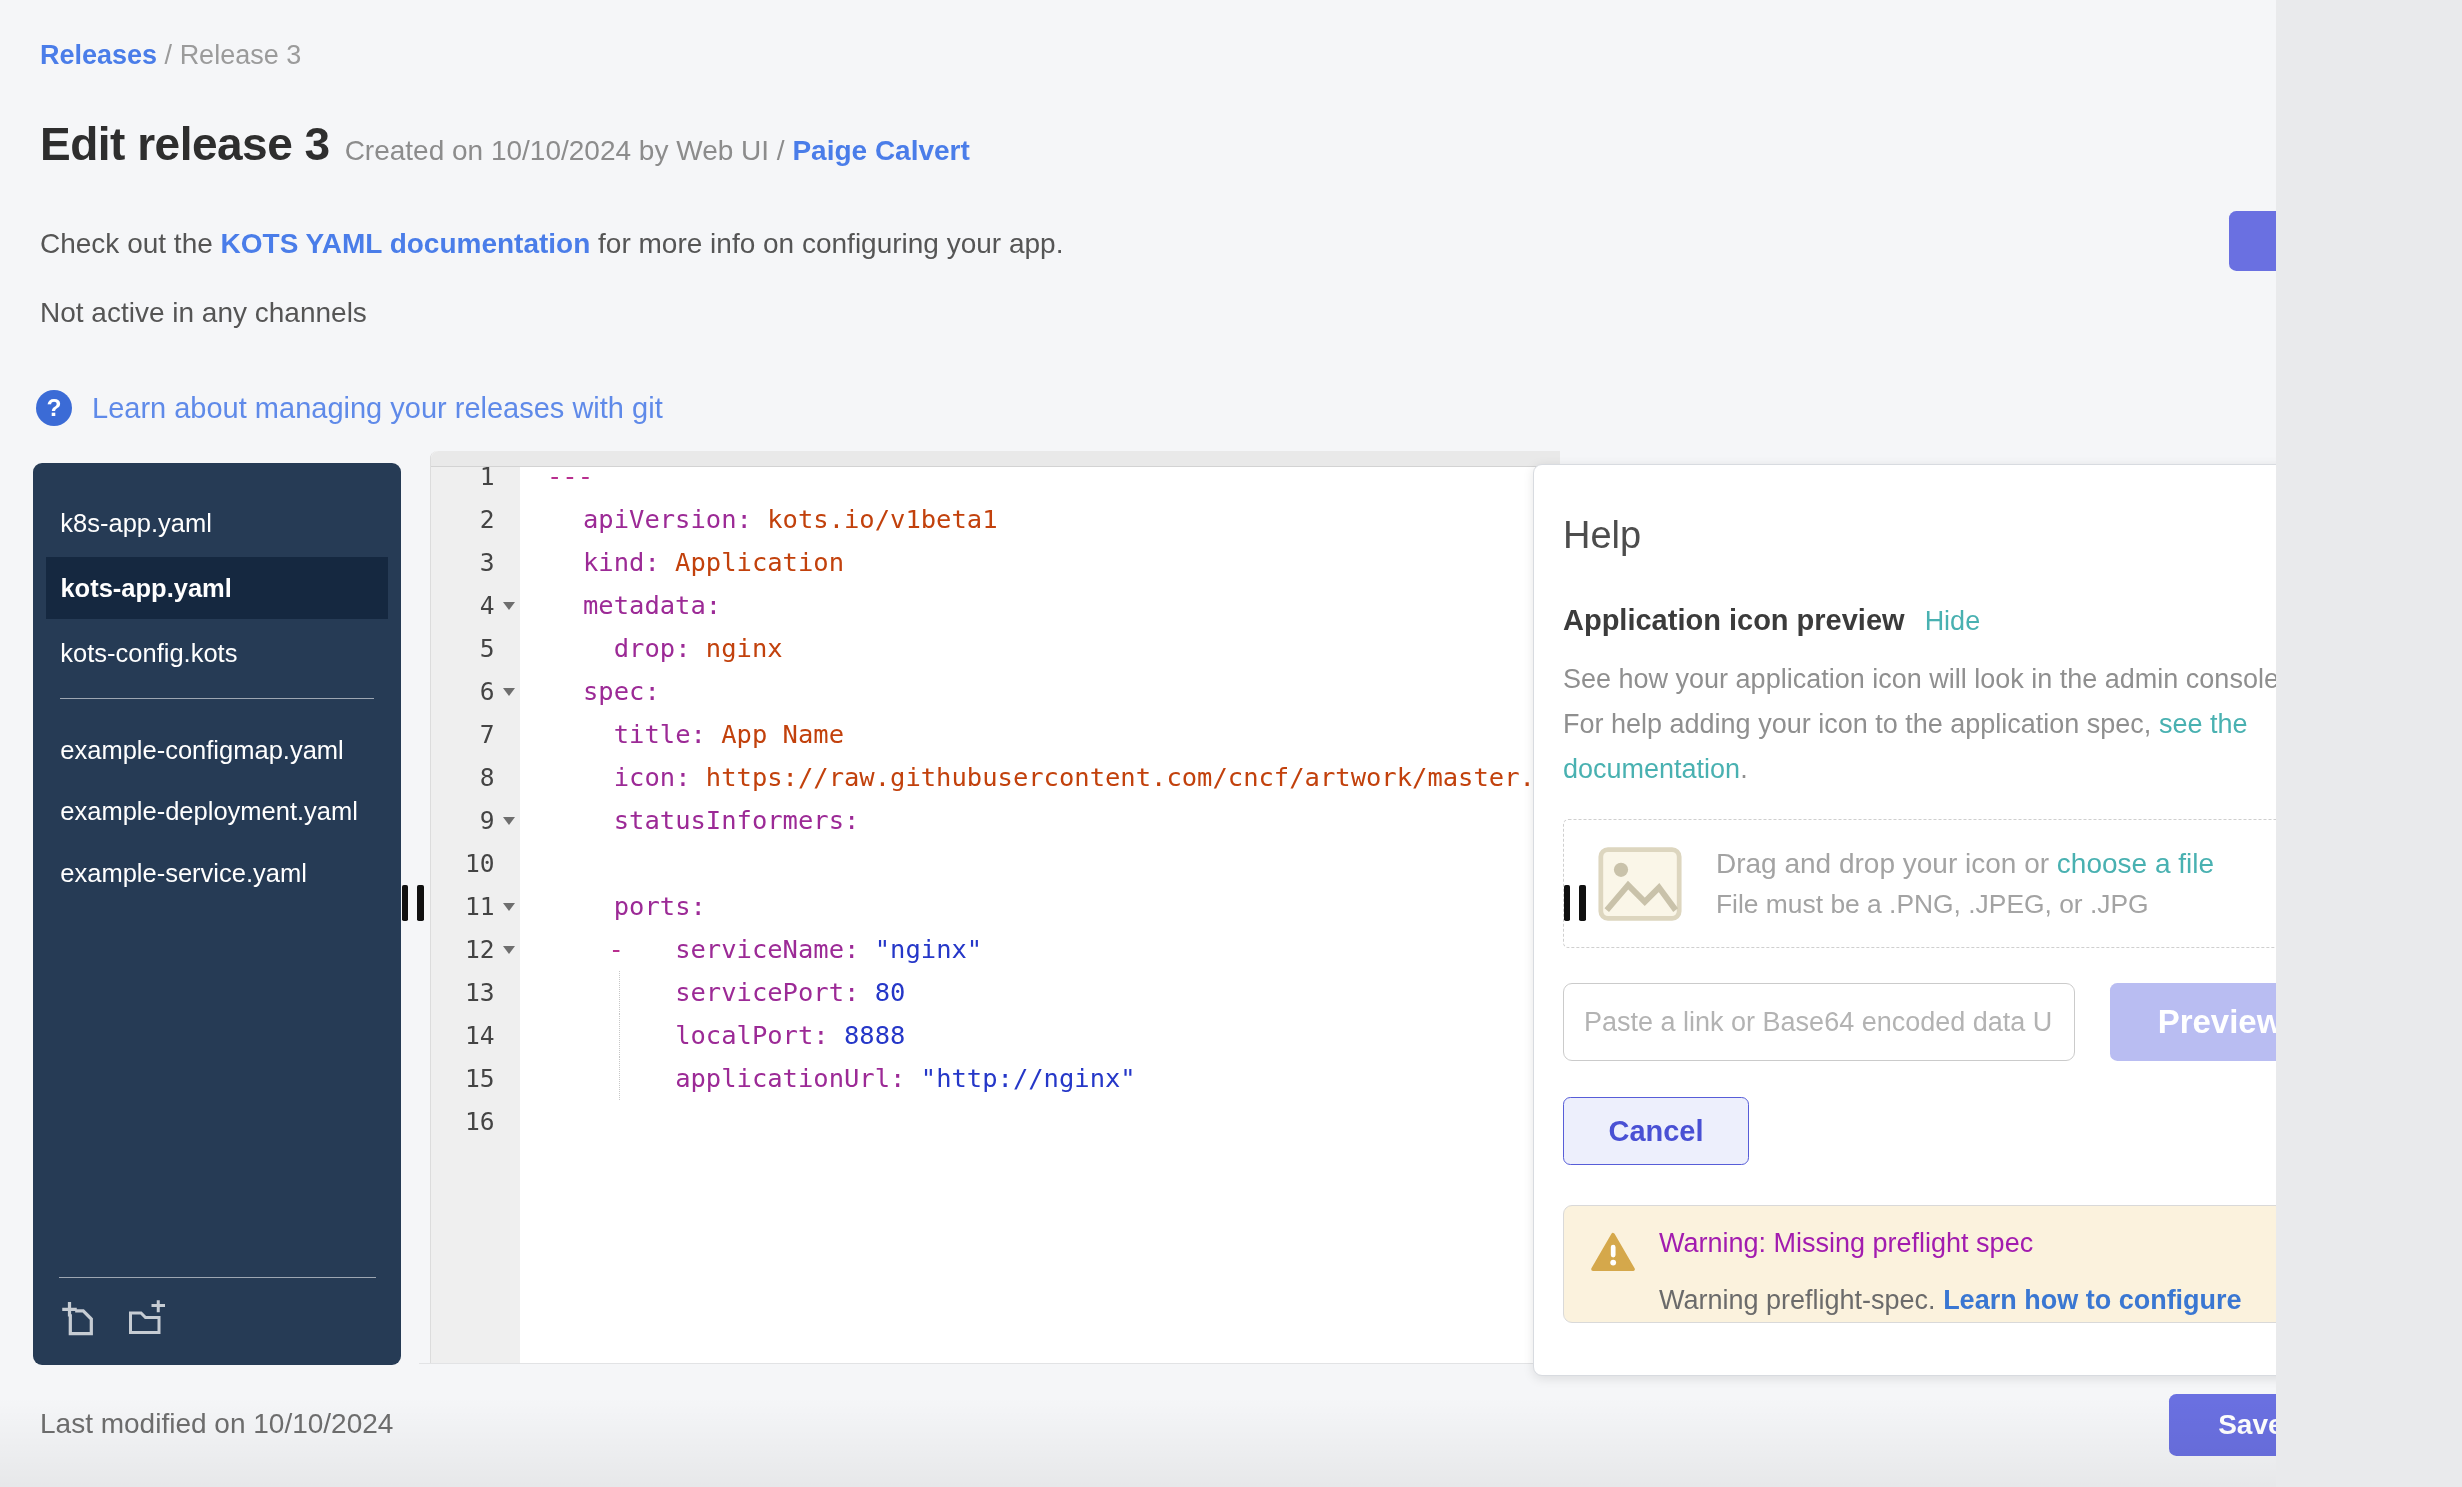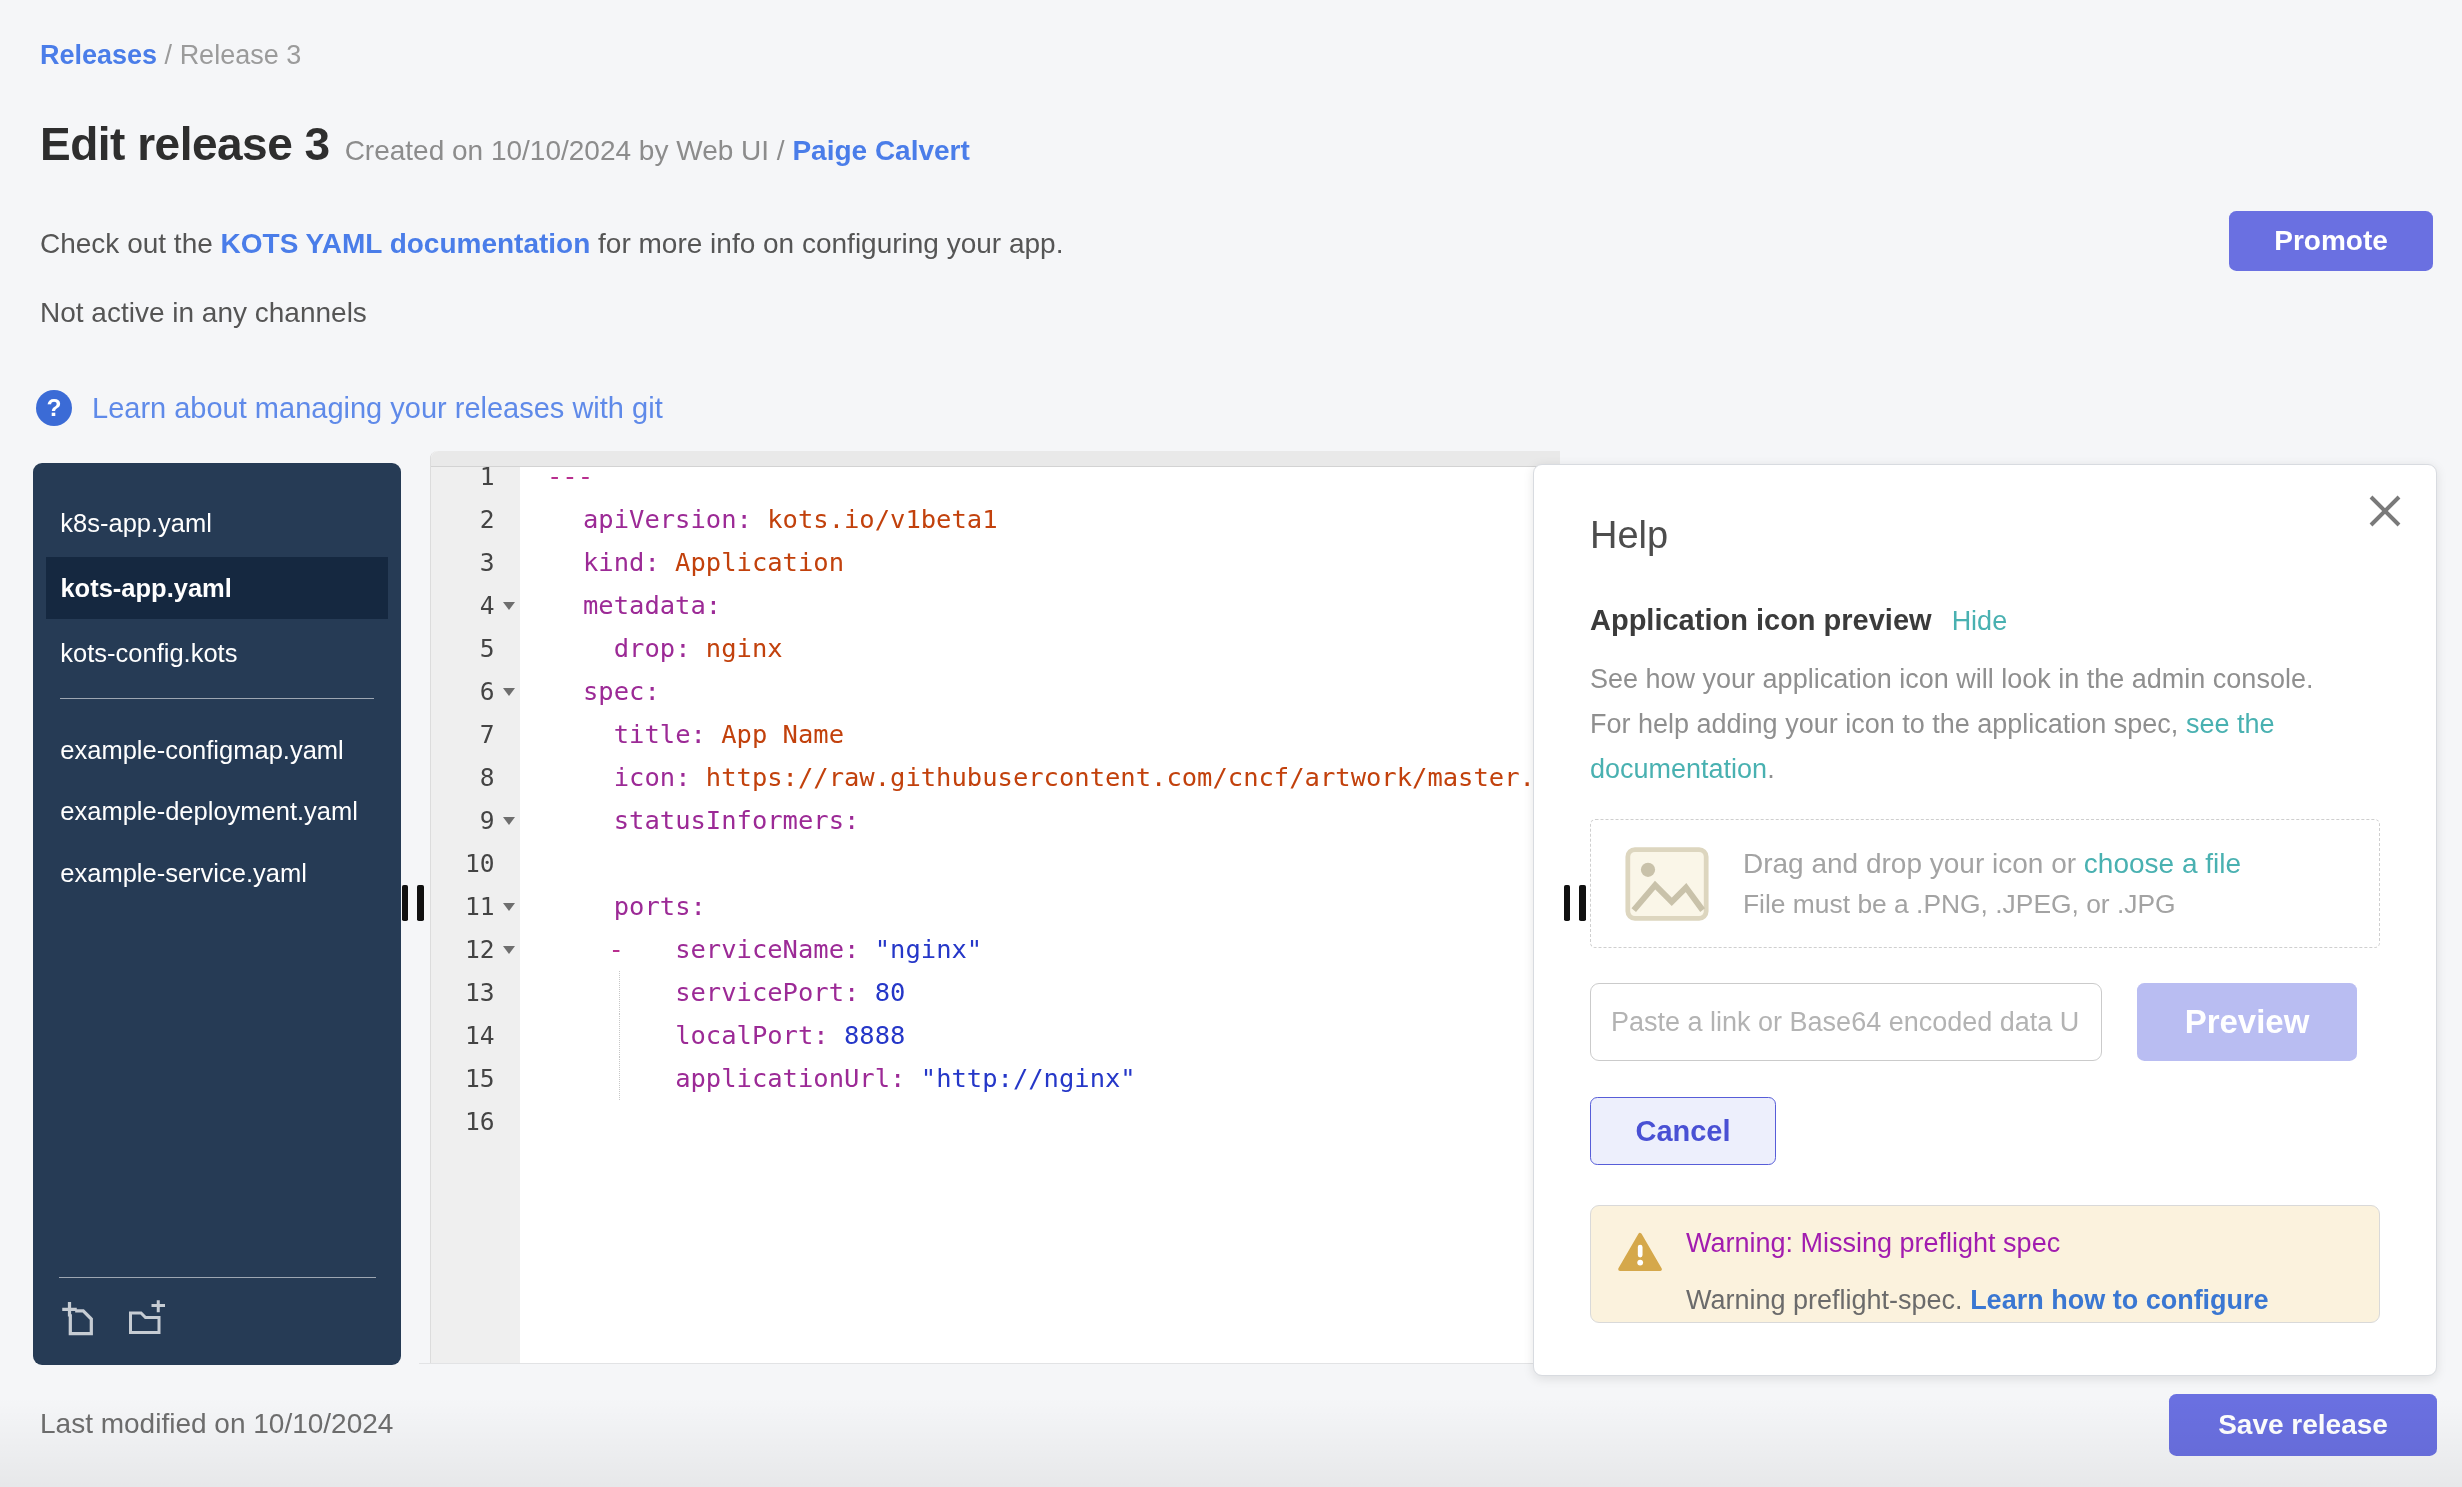"Releases / Release 3" .screen { width: 2462px -> 2276px }
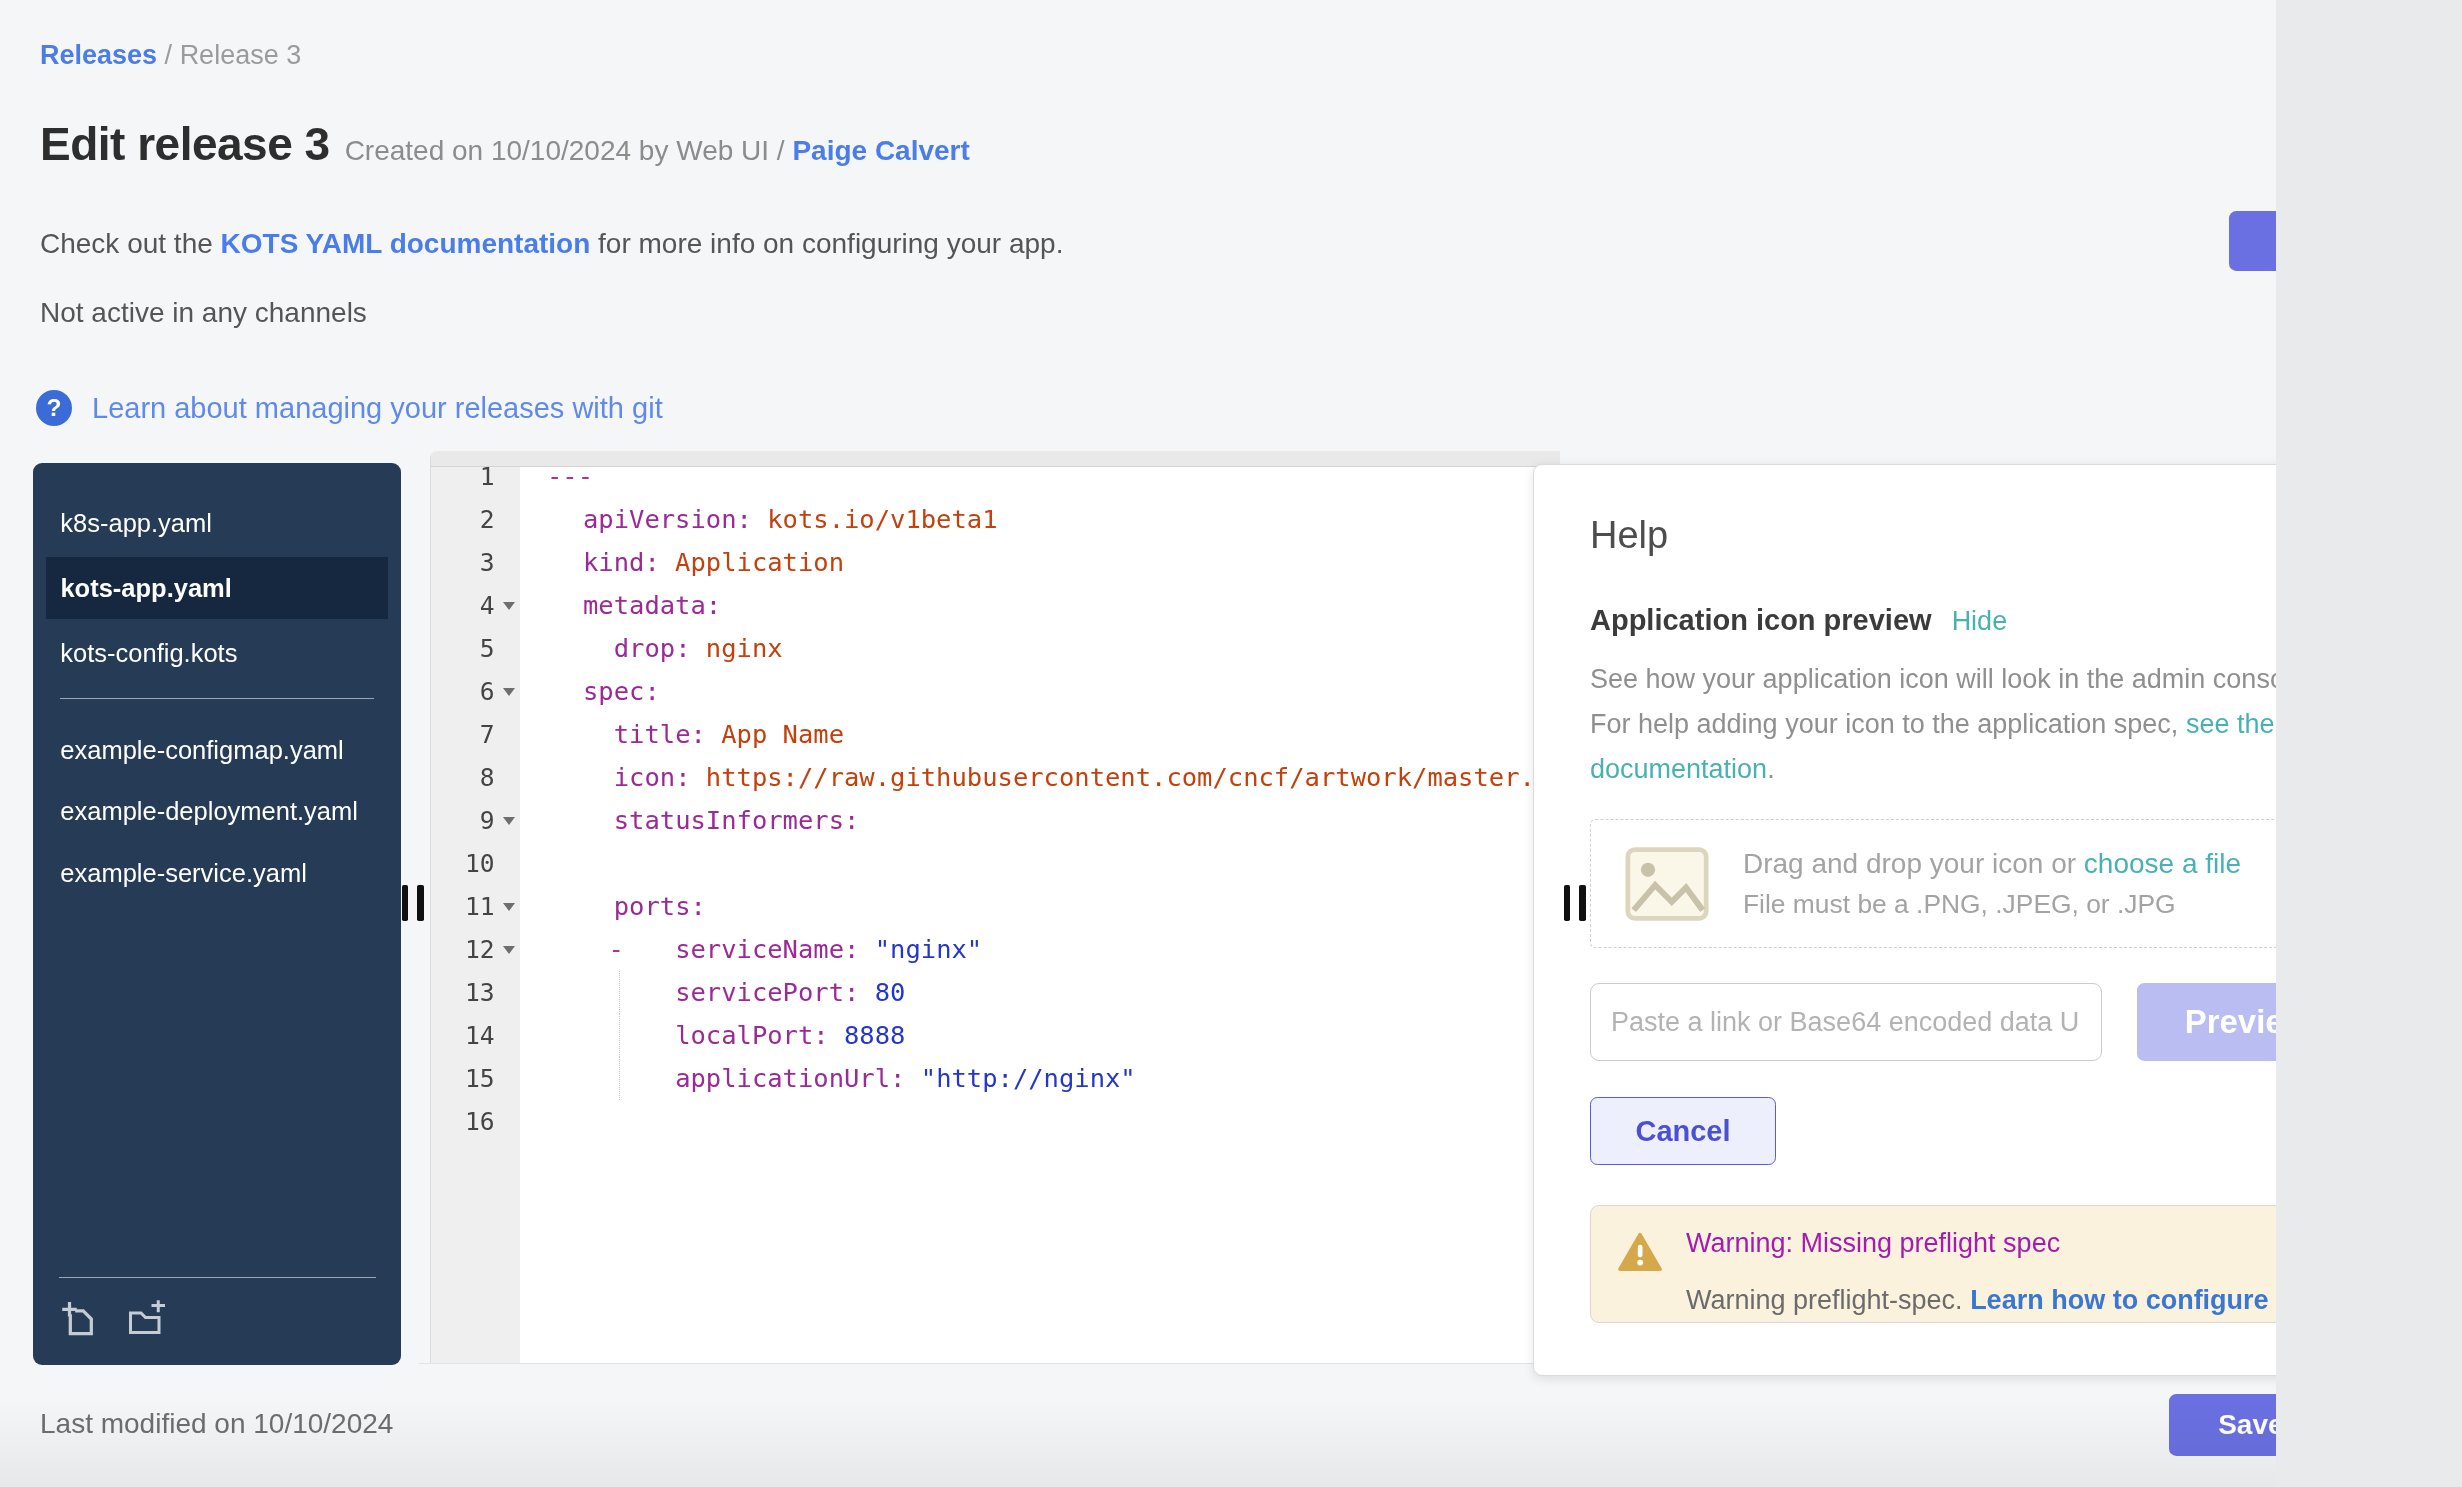"Help" .help-panel { padding: 49px 56px -> 49px 29px }
